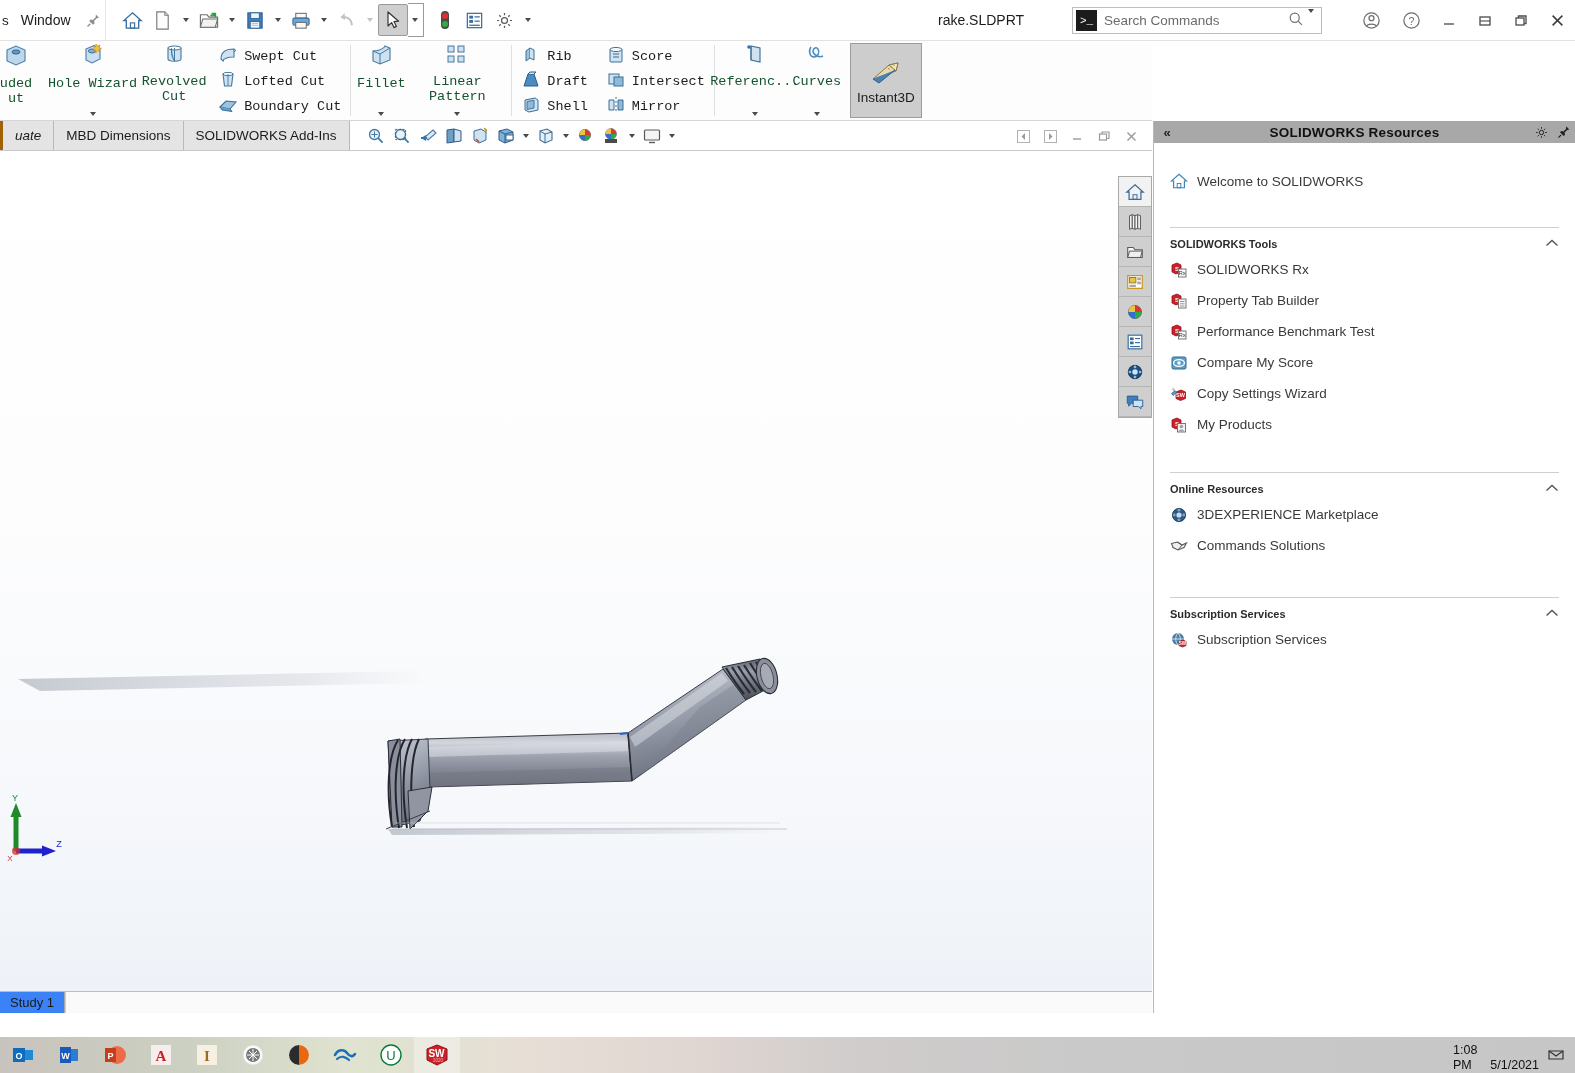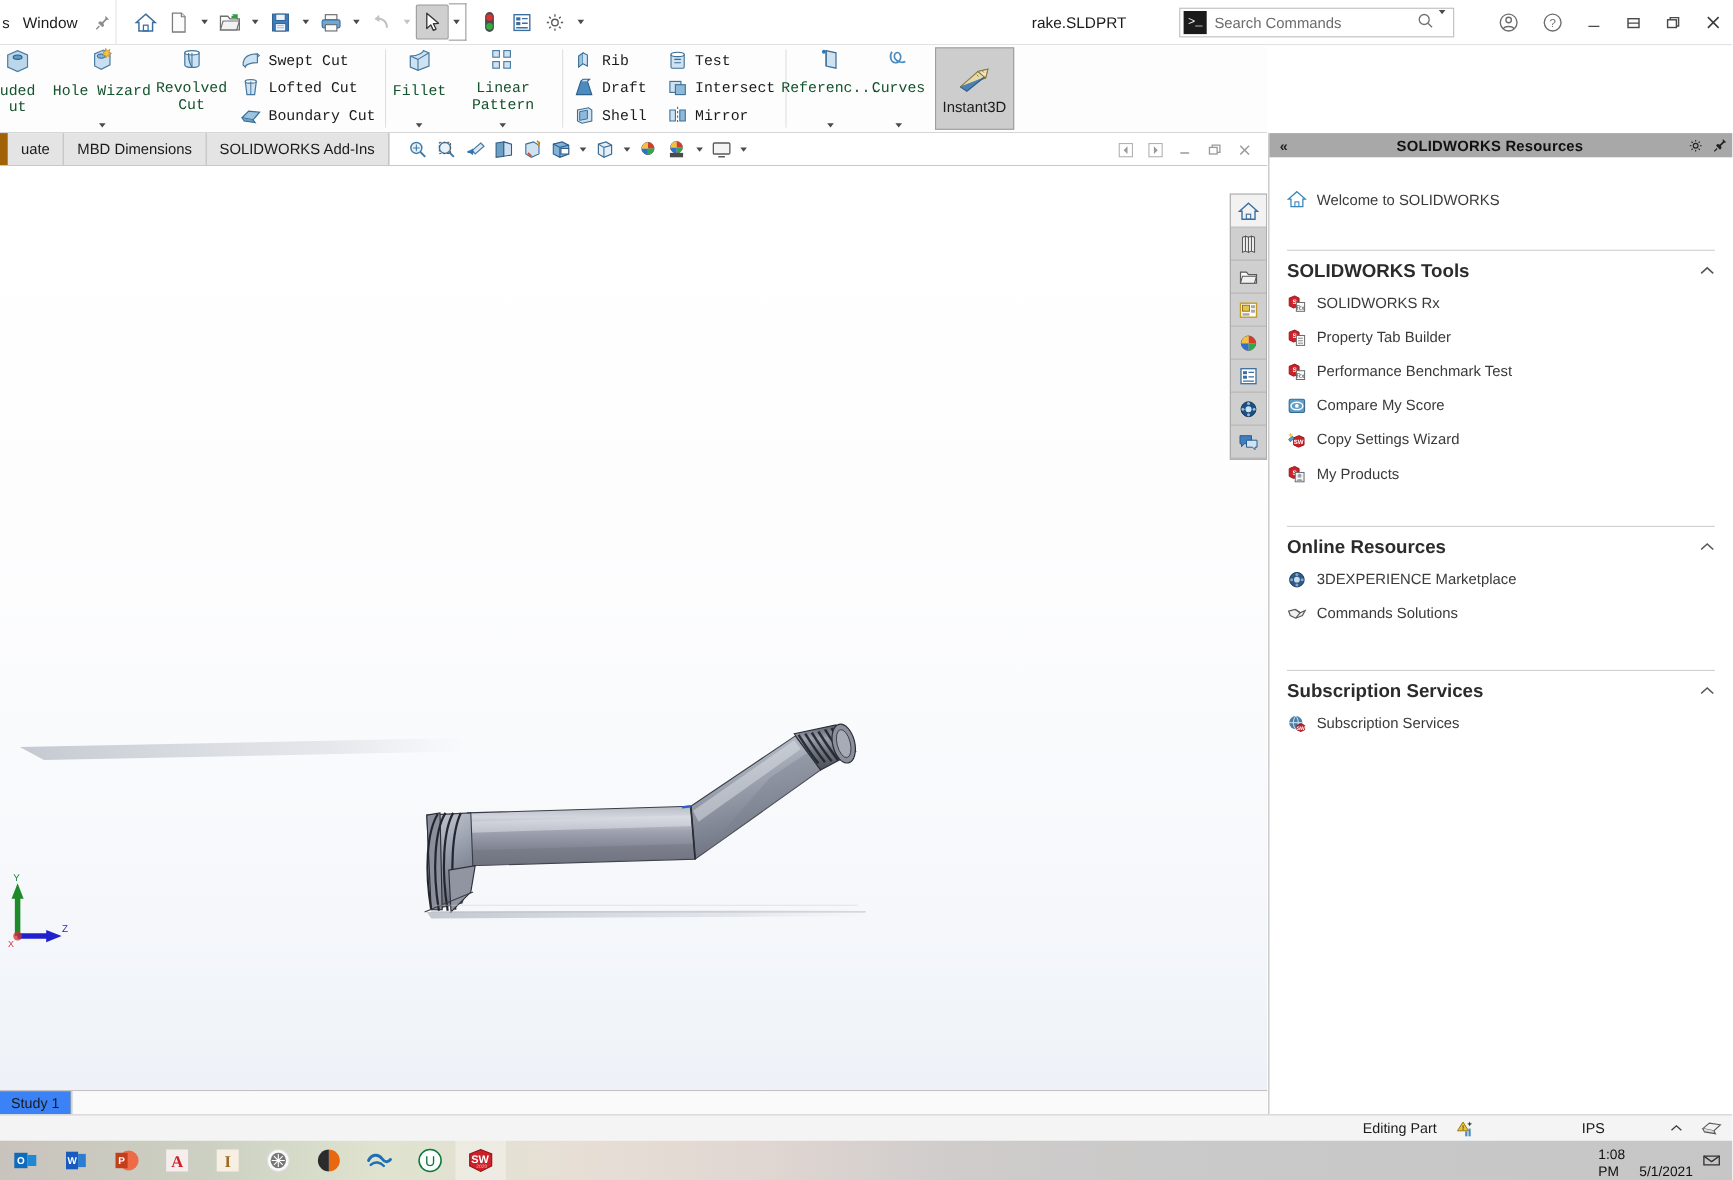"Test" span.lbl { text: Test -> Score }
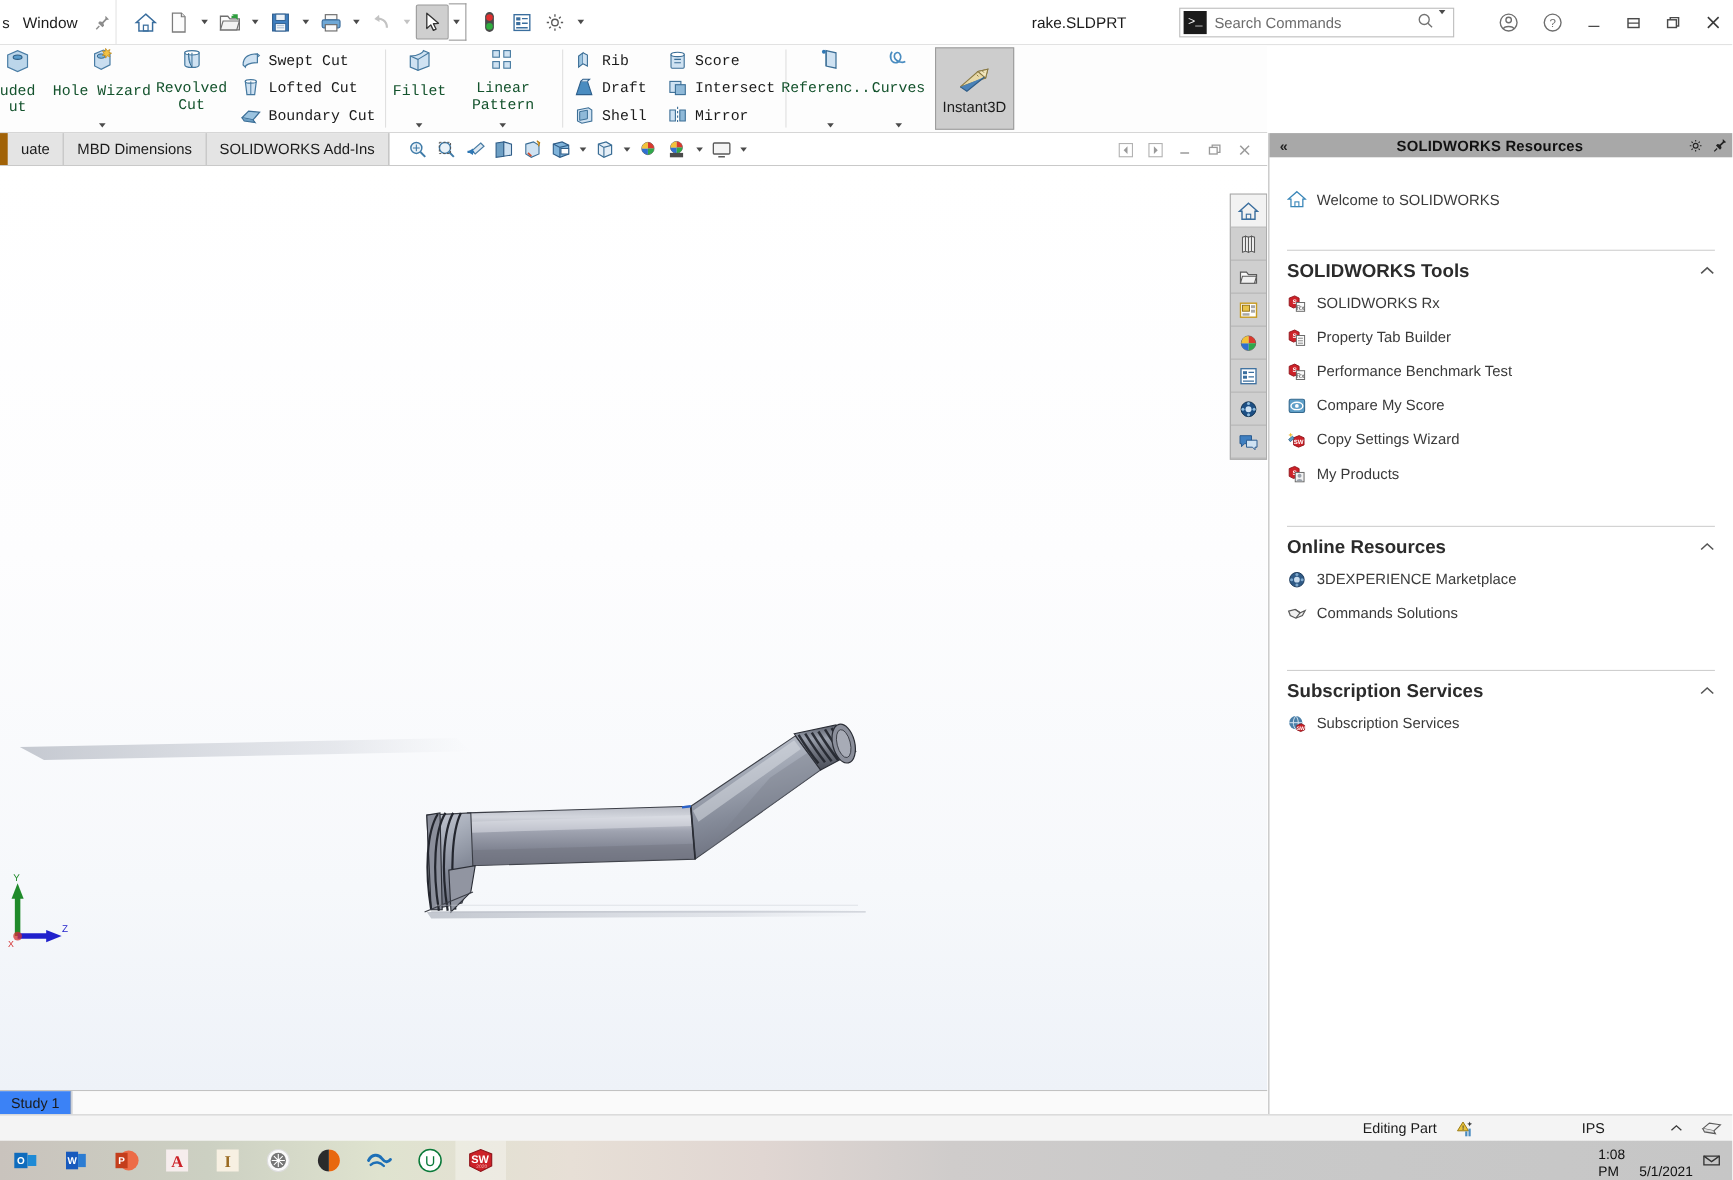"uate" .cmdtab.first { border-left: 7px solid #a16207 -> 3px solid #a16207; font-style: none -> italic }
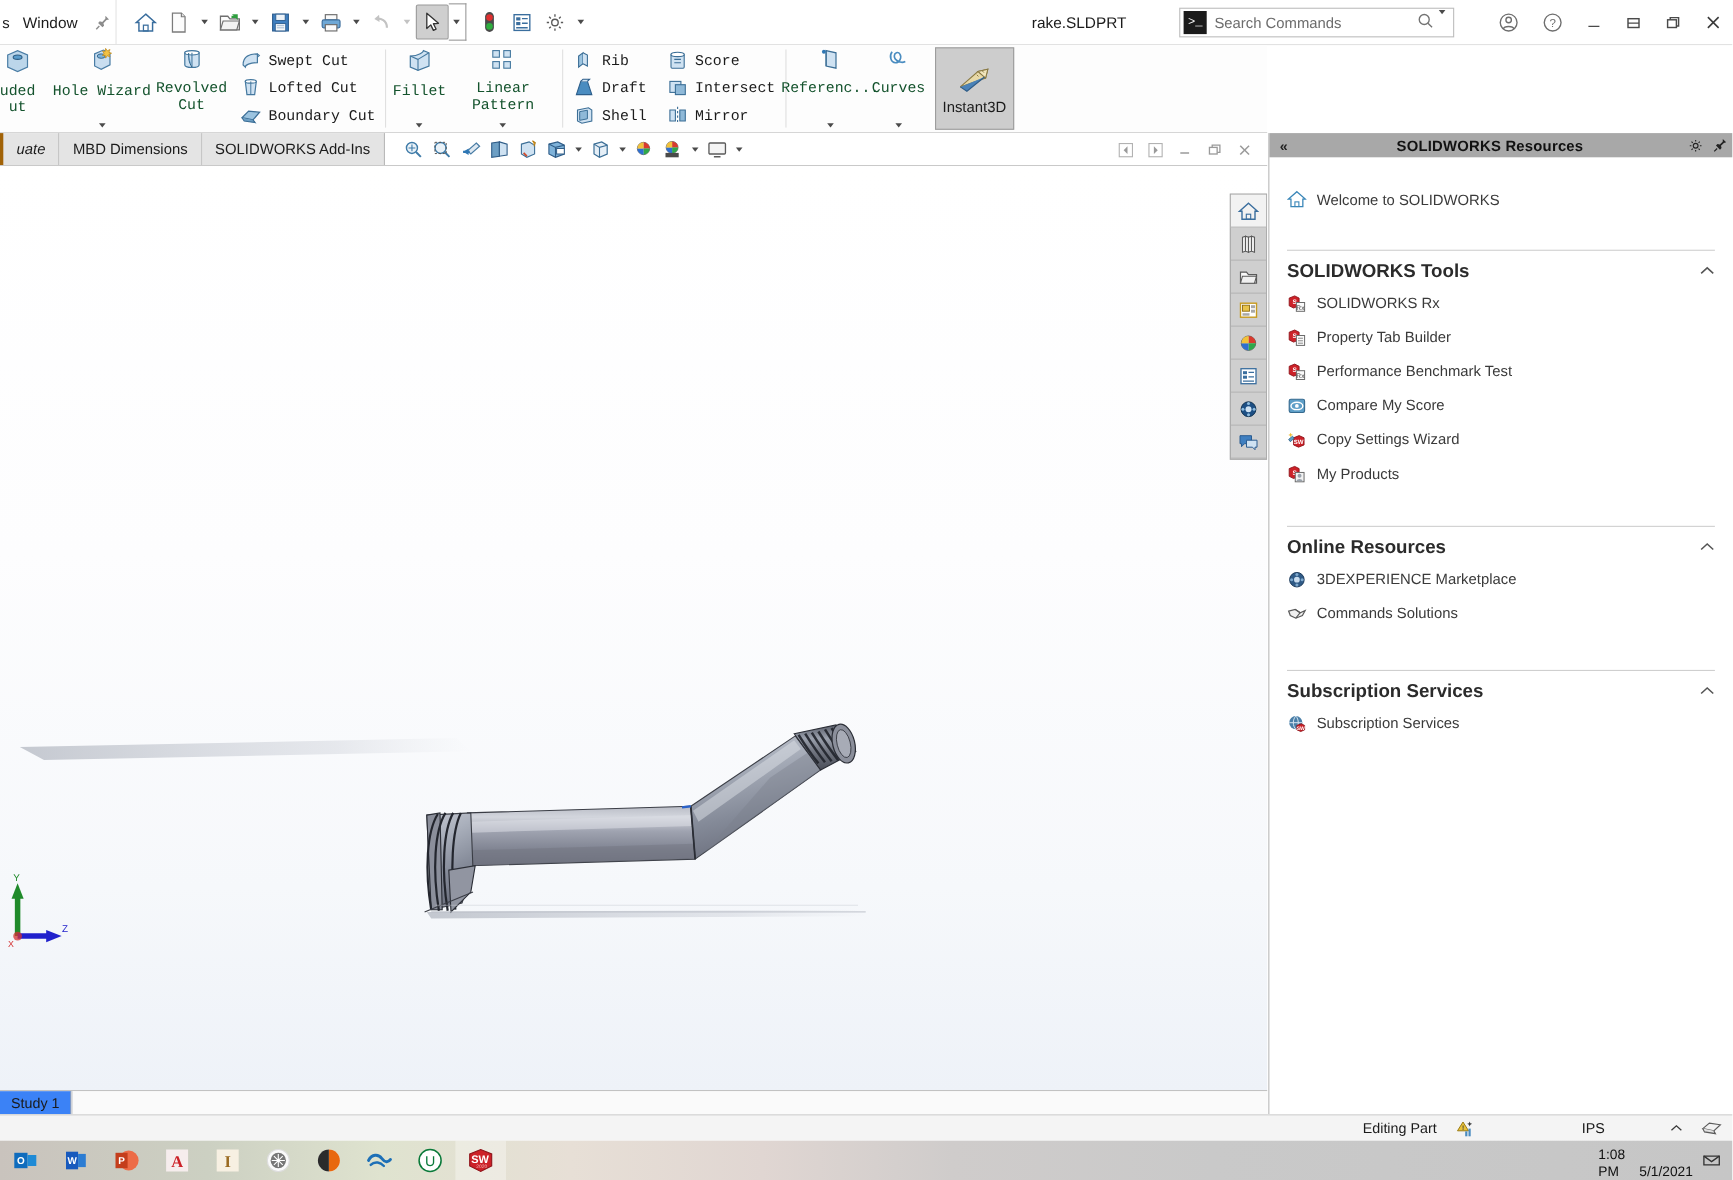"SOLIDWORKS Tools" .tp-sechdr { font-size: 17px -> 11px }
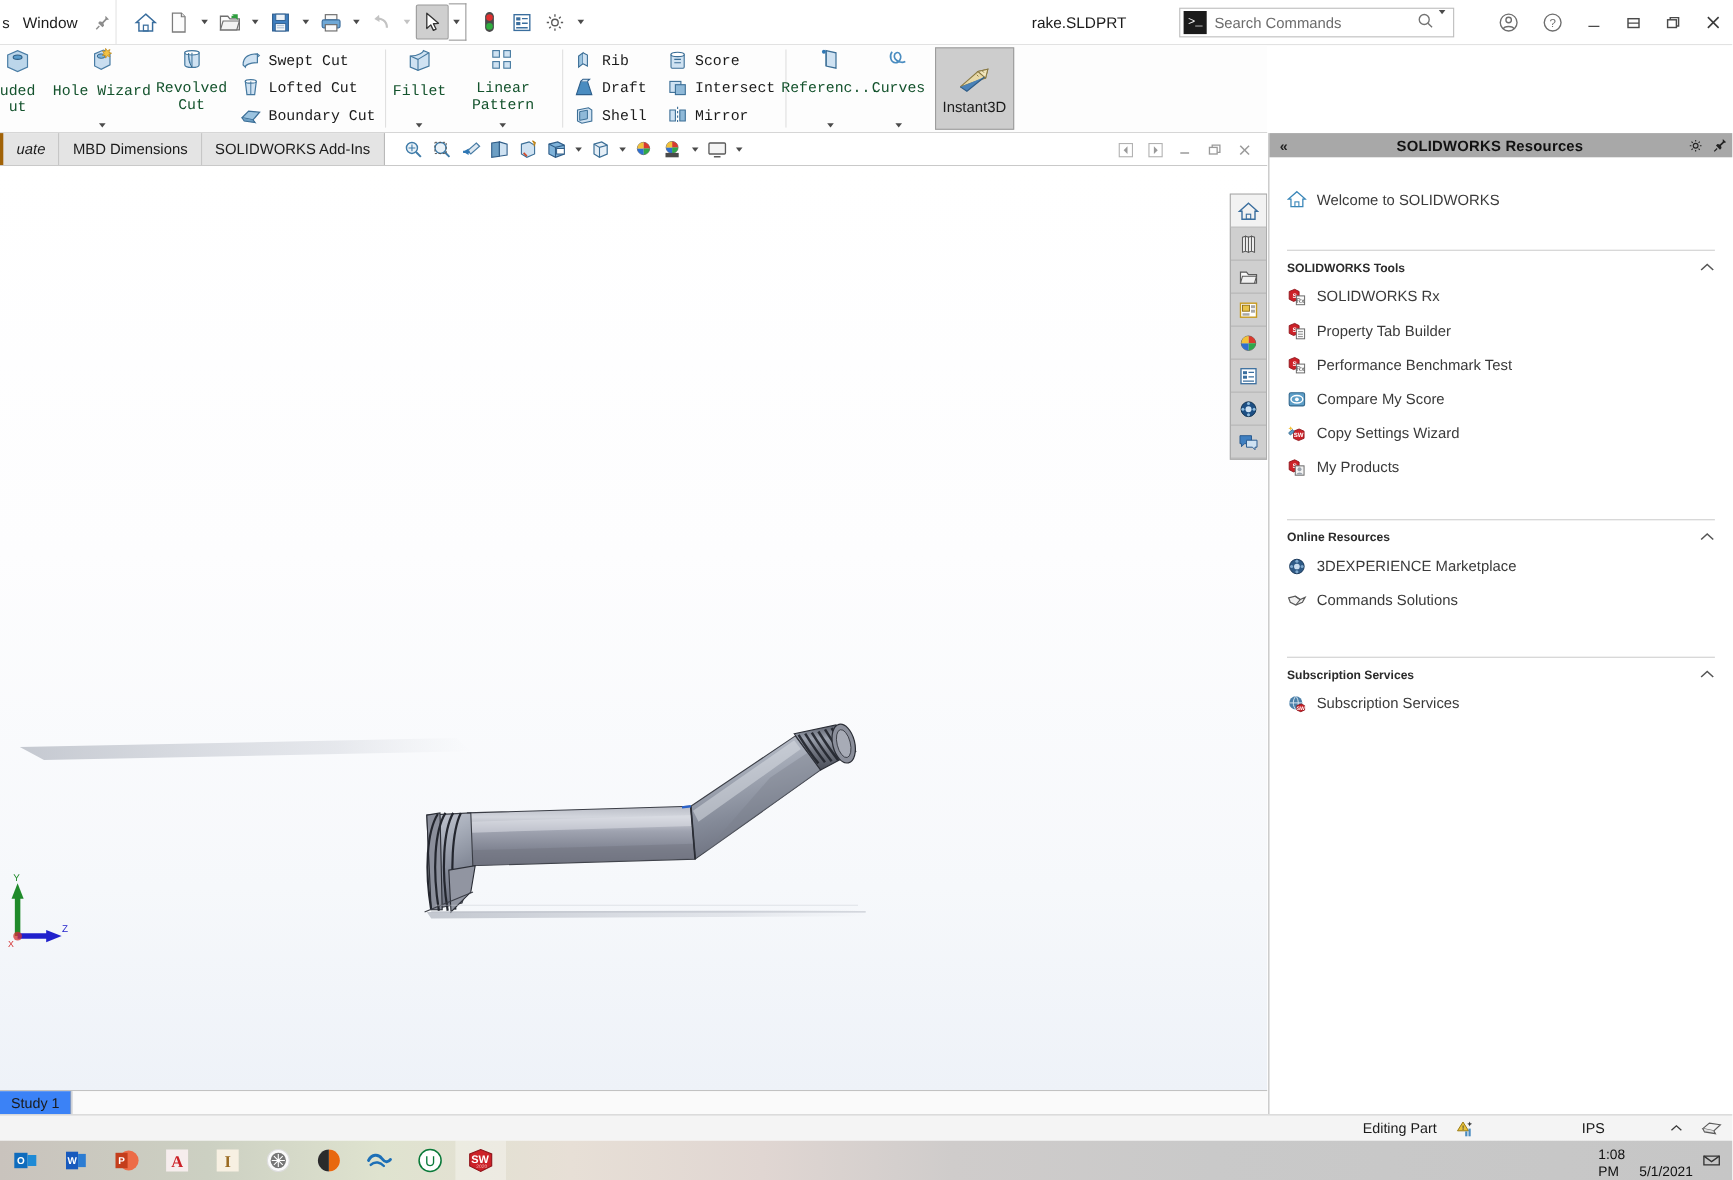"Editing Part" div.statusbar { html: <div> <span>Editing Part</span> <span> <svg> <path></path> <text>!</text> <rect></rect> <rect></rect> <path></path> </svg> </span> <span>IPS</span> <span> <svg> <path></path> </svg> </span> <span> <svg> <path></path> <path></path> </svg> </span> </div> -> none }
